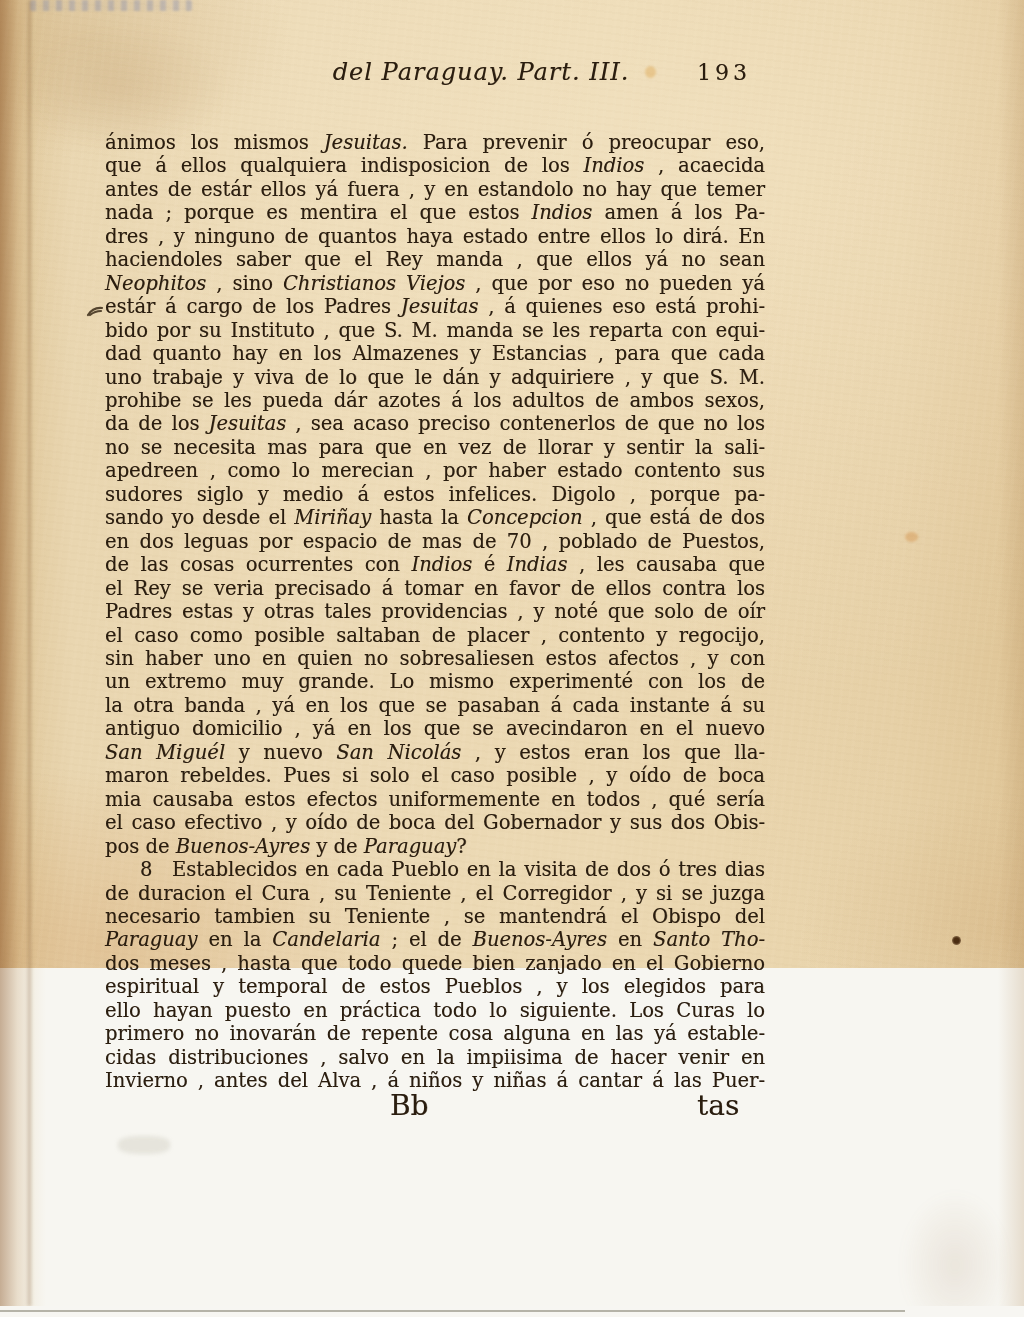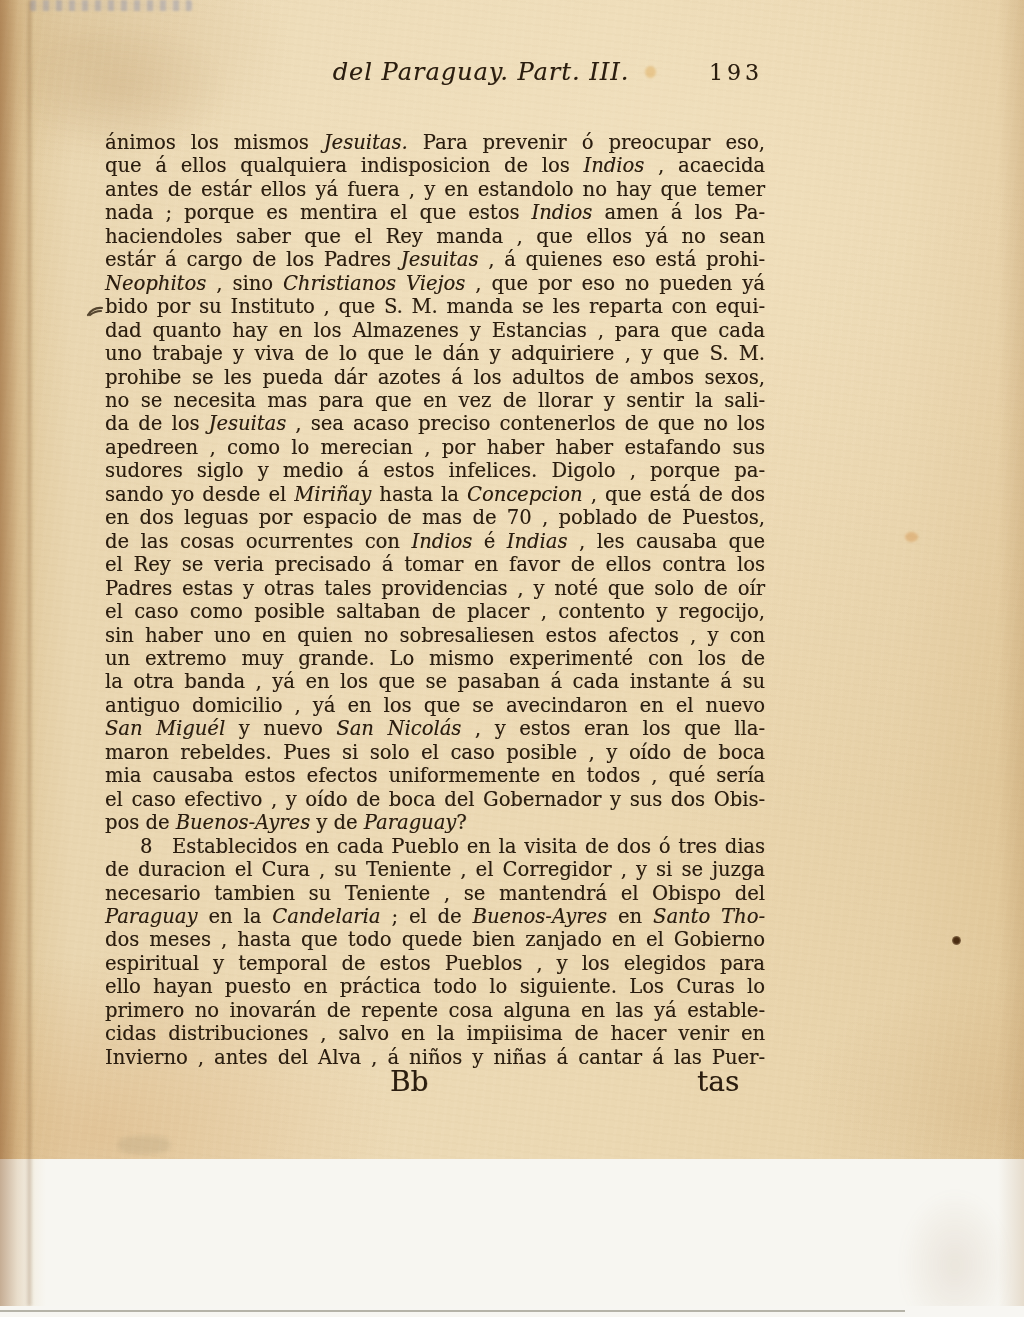"del Paraguay. Part. III." .paper { height: 1159px -> 968px }
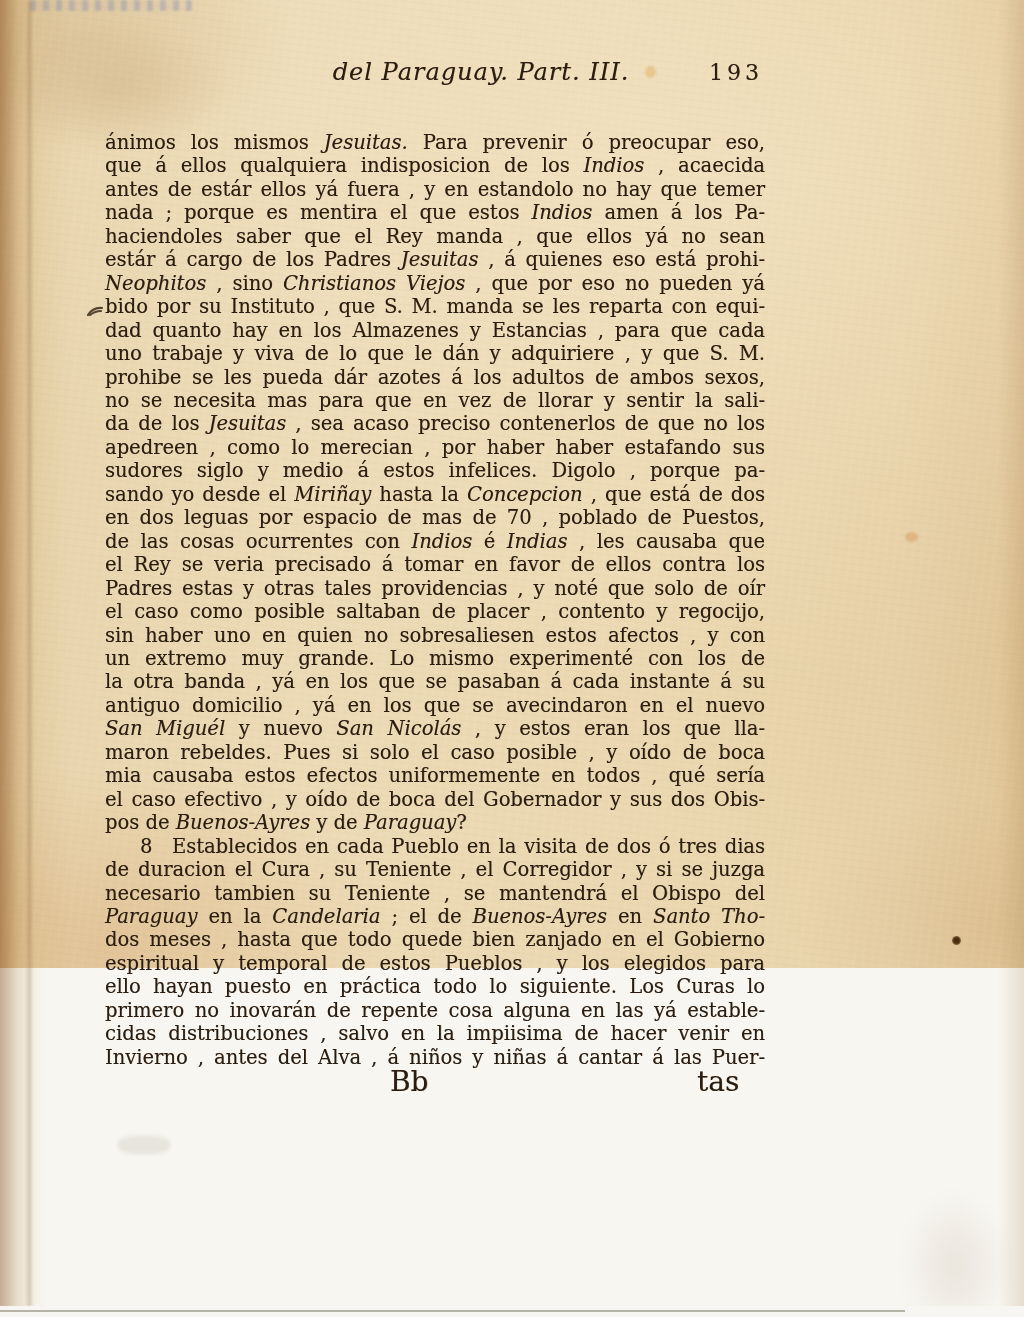"193" .page-number { right: 2px -> 14px }
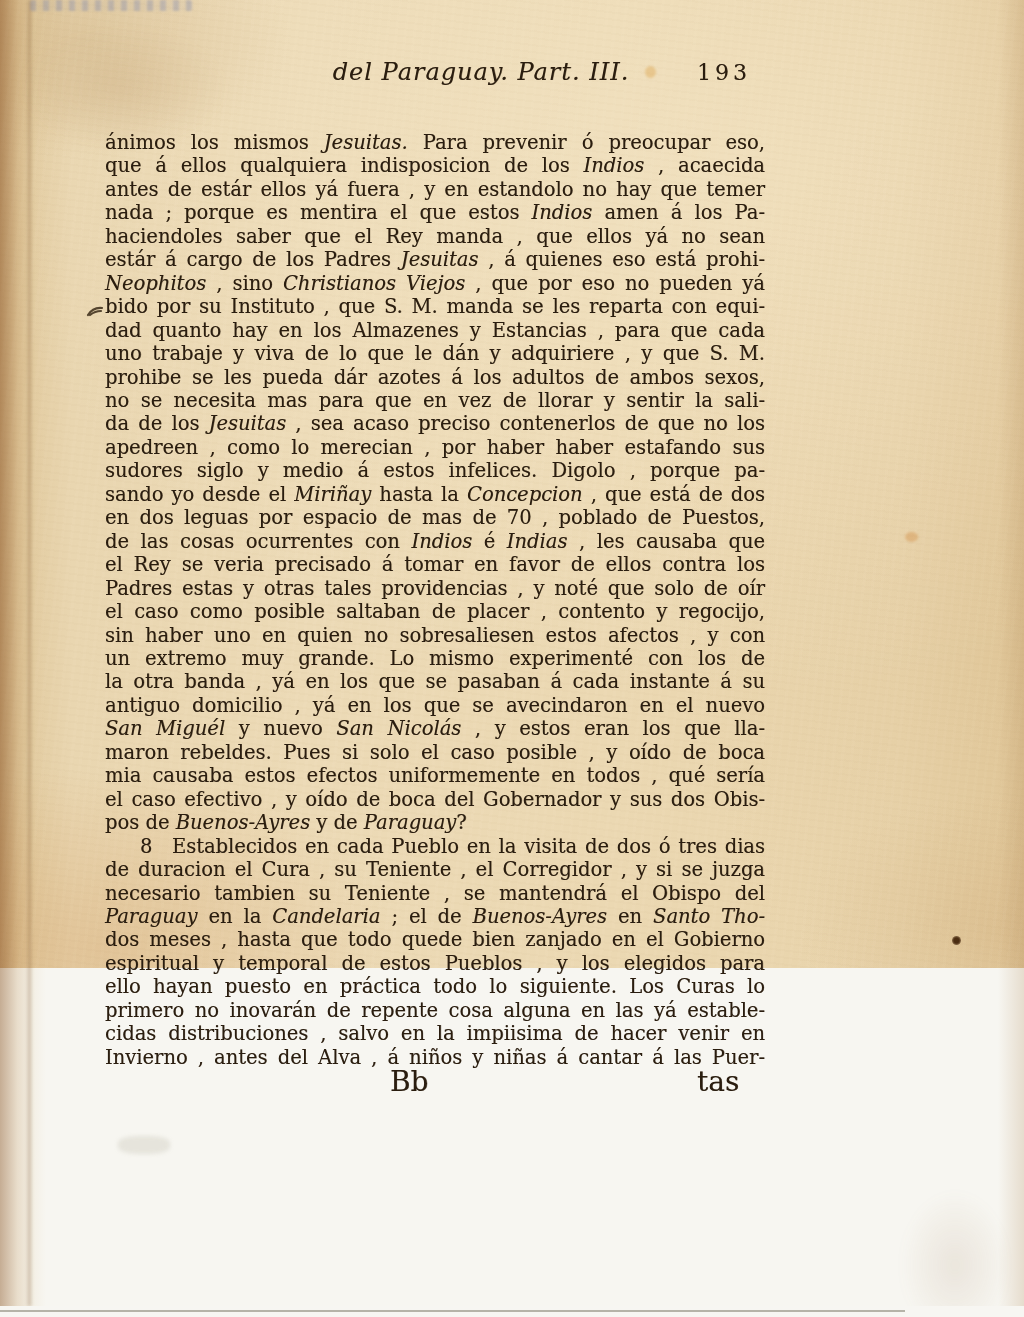"dres , y ninguno de" div.line { html: none -> <div><span>dres , y ninguno de quantos haya estado entre ellos lo dirá. En</span></div> }
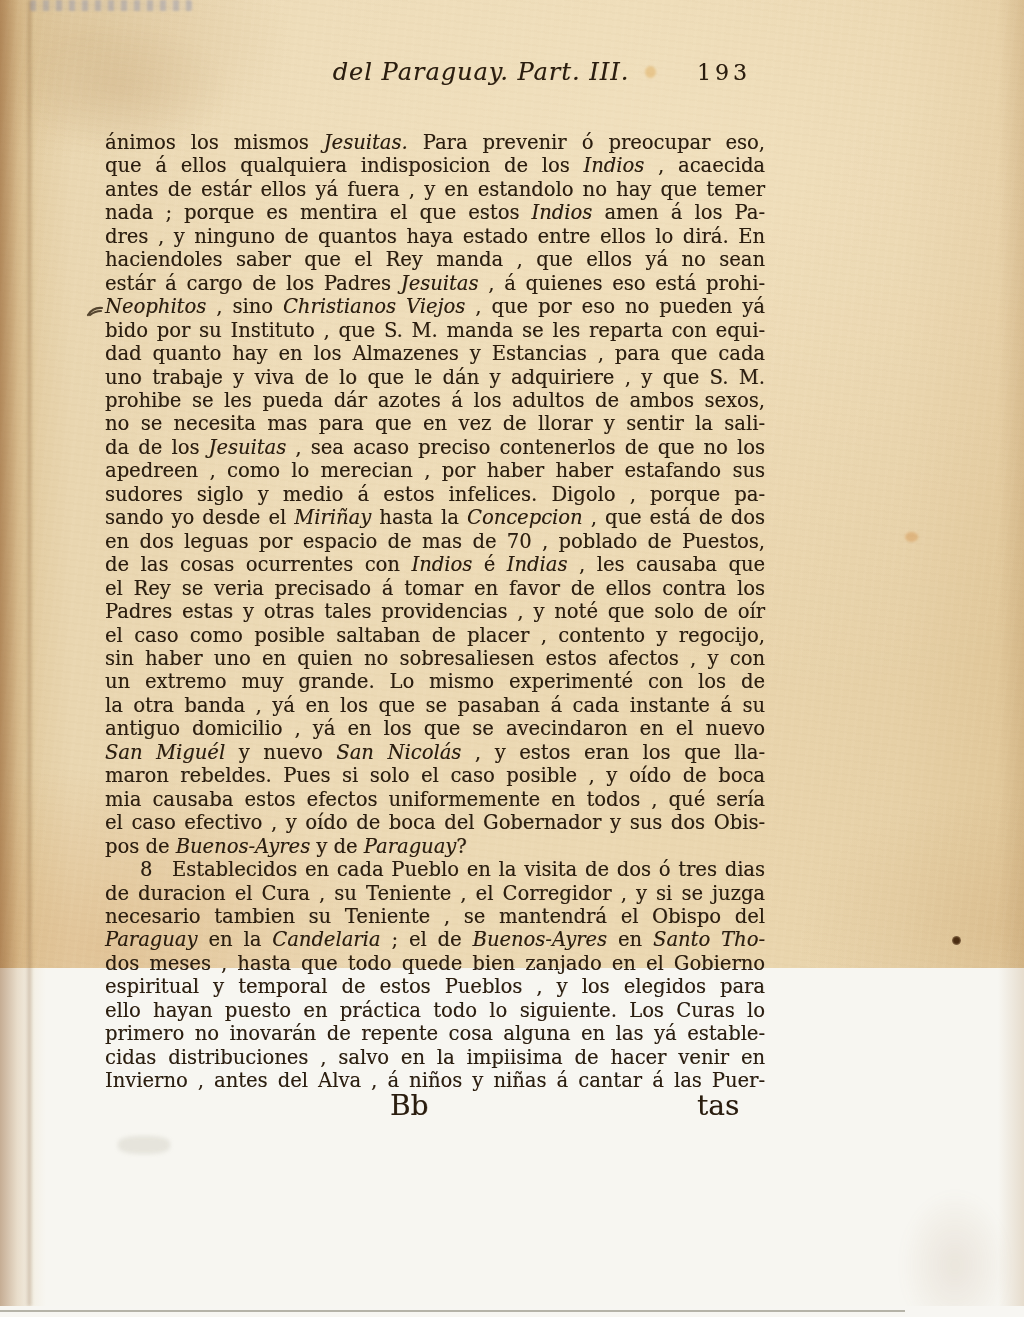"estár á cargo de los" div.line { order: before "Neophitos , sino Christianos Viejos" -> after "Neophitos , sino Christianos Viejos" }
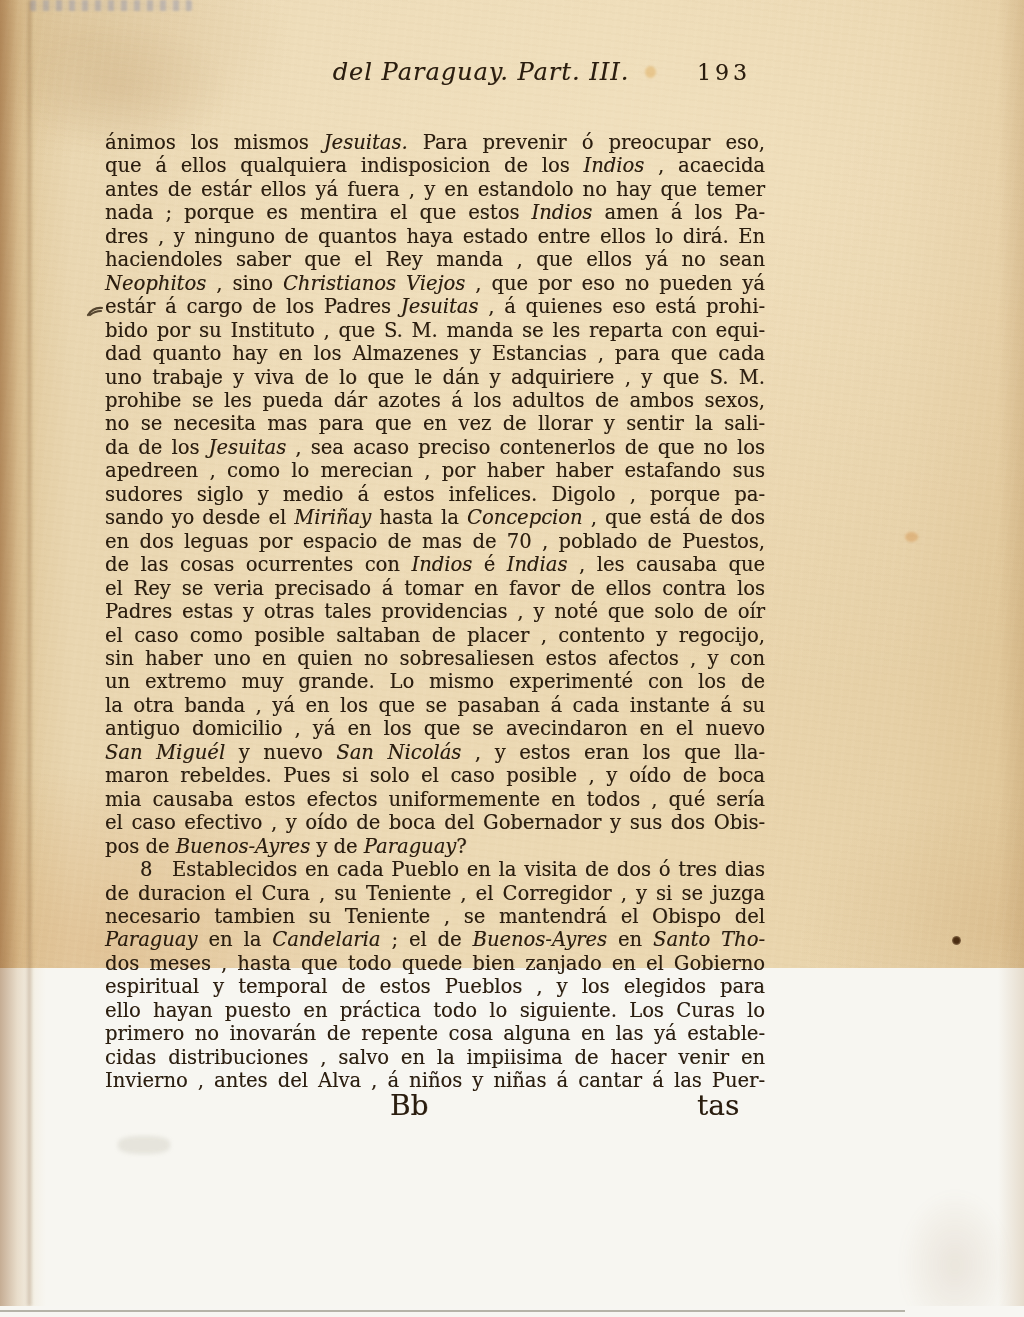"no se necesita mas para" div.line { order: before "da de los Jesuitas ," -> after "da de los Jesuitas ," }
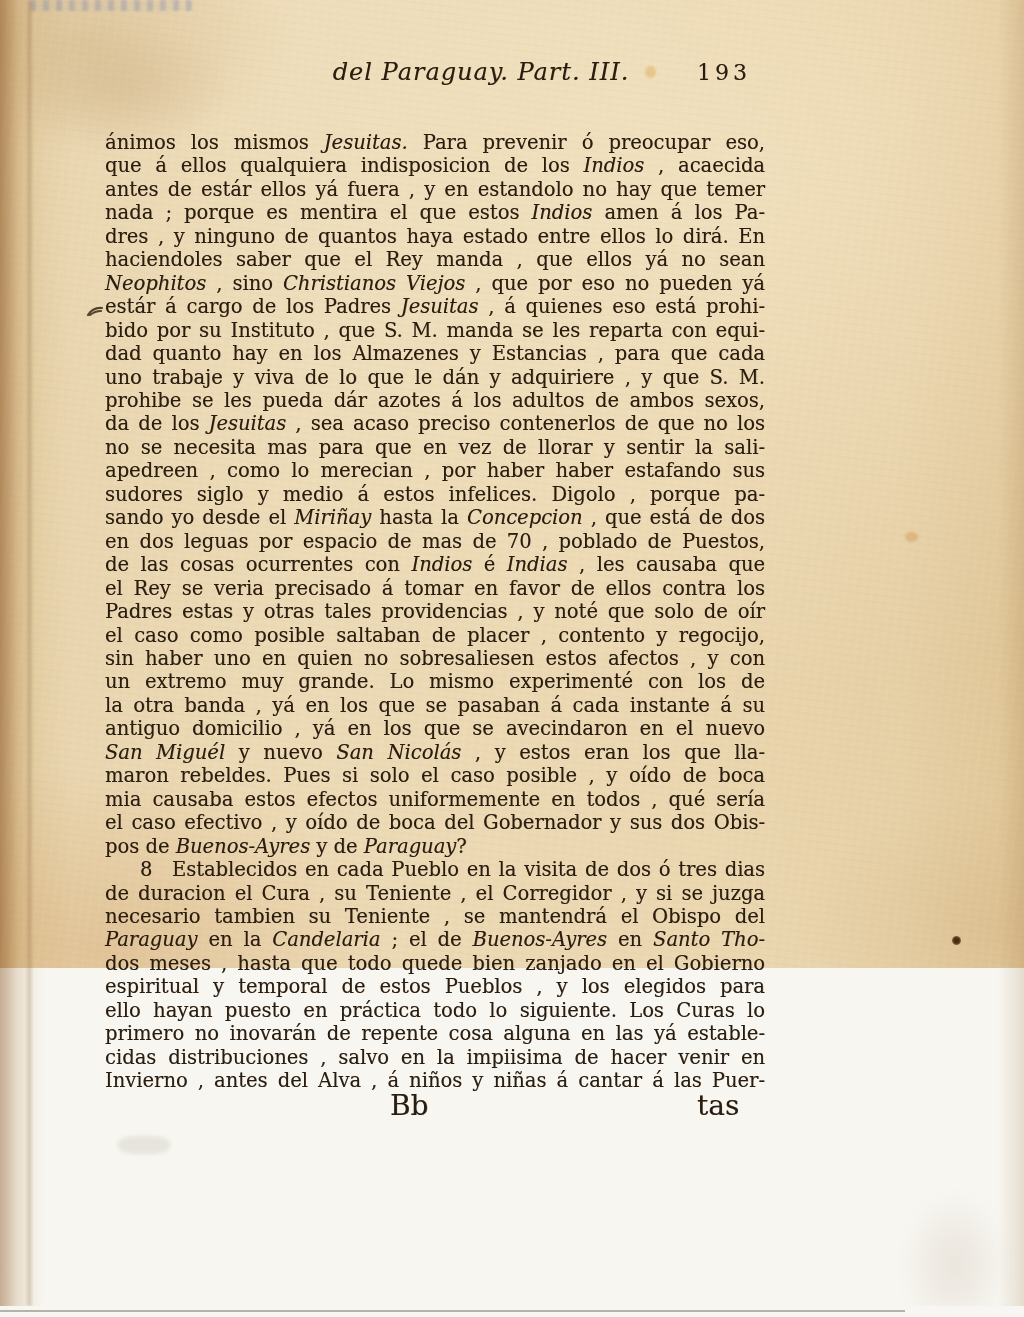"apedreen , como lo merecian" span { text: haber estafando -> estado contento }
